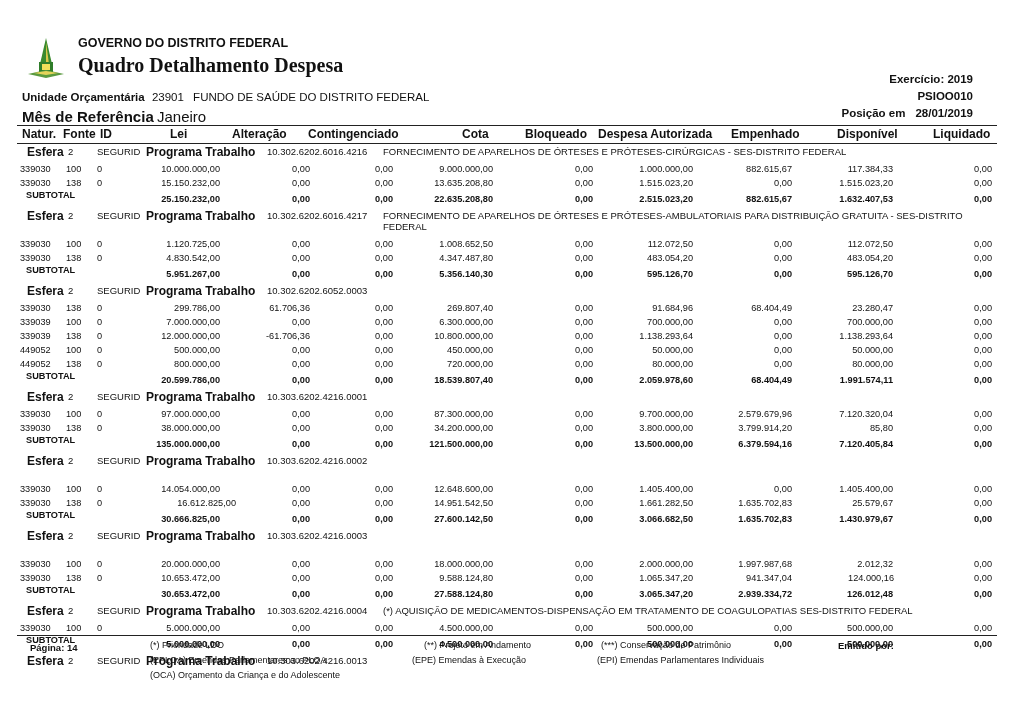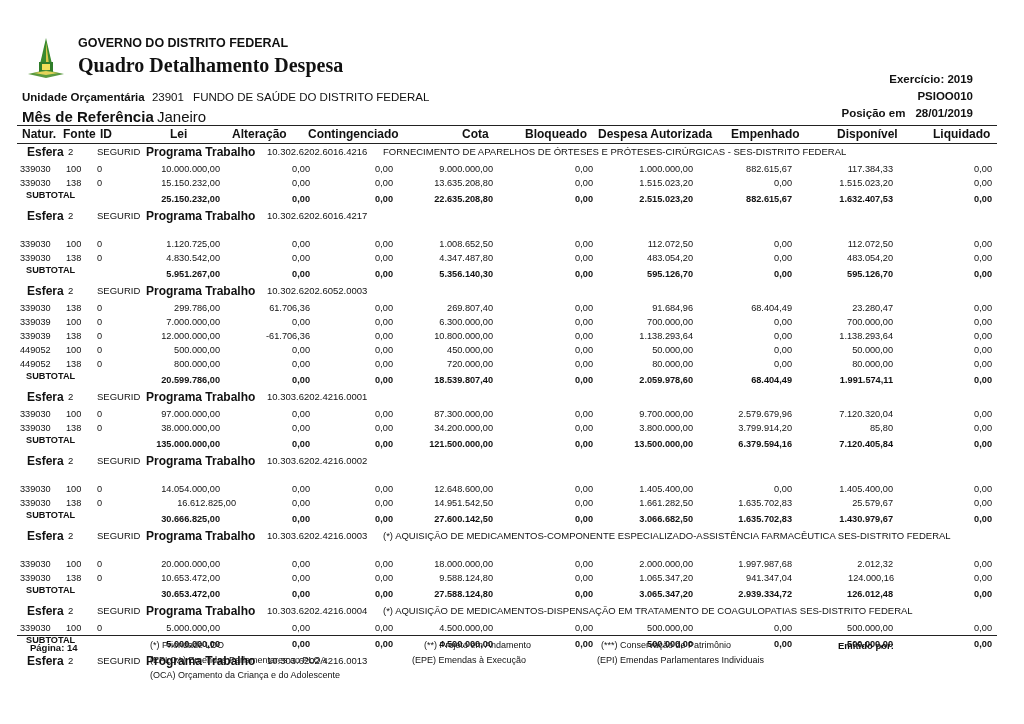"FORNECIMENTO DE APARELHOS DE ÓRTESES E PRÓTESES-AMBULATORIAIS" span.desc { html: none -> <span>FORNECIMENTO DE APARELHOS DE ÓRTESES E PRÓTESES-AMBULATORIAIS PARA DISTRIBUIÇÃO GRATUITA - SES-DISTRITO FEDERAL</span> }
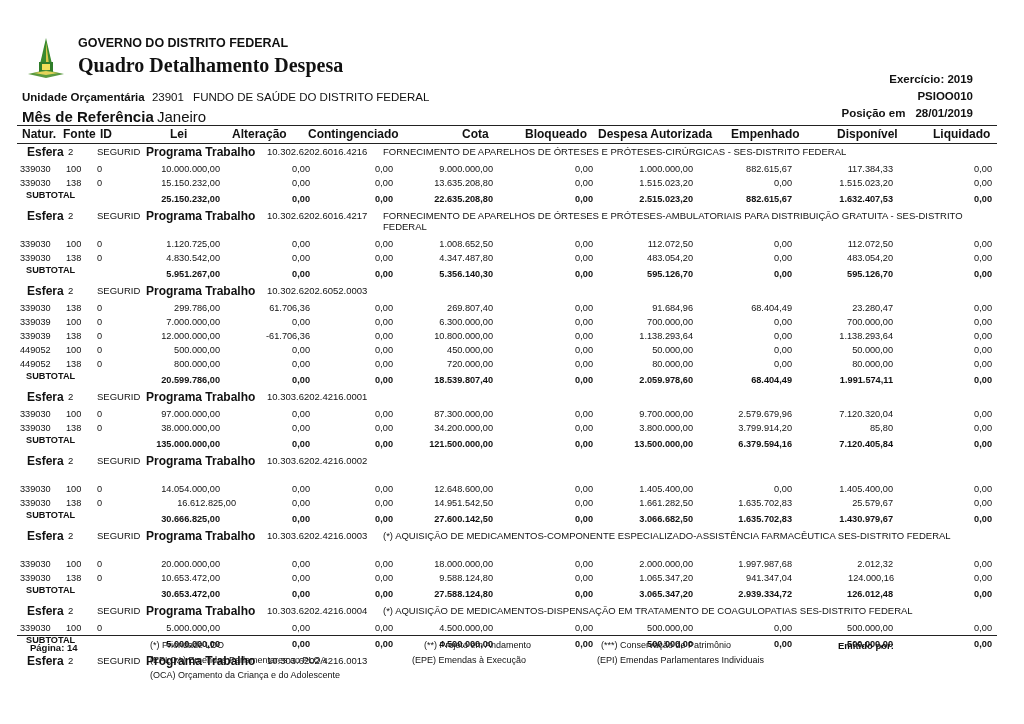"(*) AQUISIÇÃO DE MEDICAMENTOS-COMPONENTE" span.desc { html: <span>(*) AQUISIÇÃO DE MEDICAMENTOS-COMPONENTE ESPECIALIZADO-ASSISTÊNCIA FARMACÊUTICA SES-DISTRITO FEDERAL</span> -> none }
